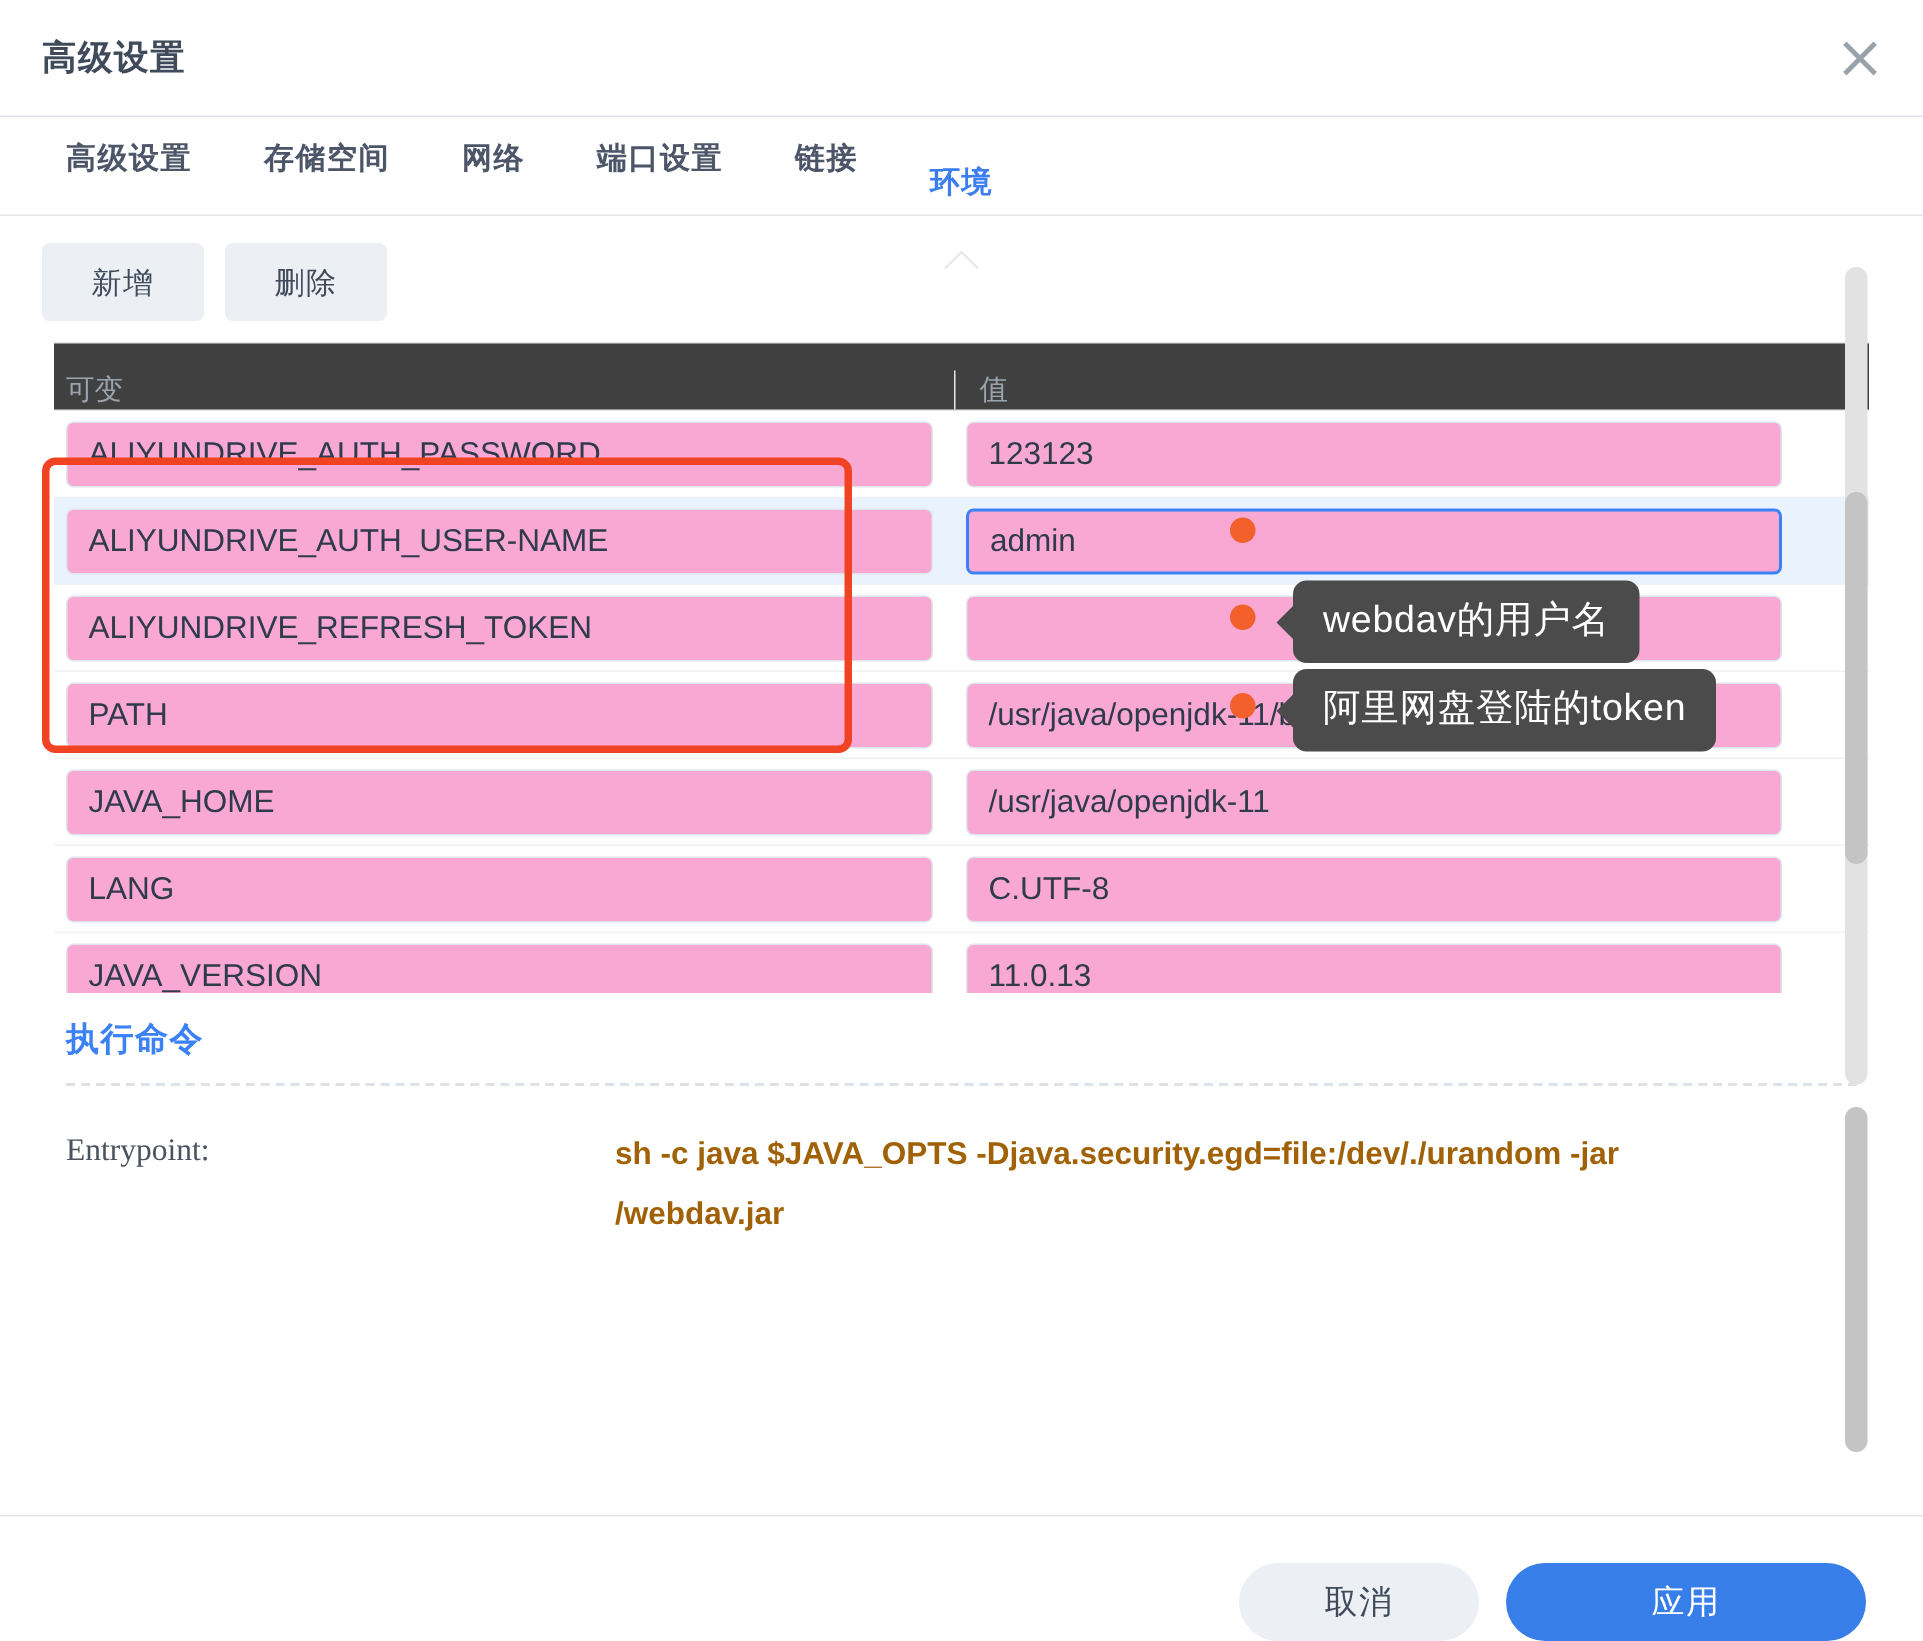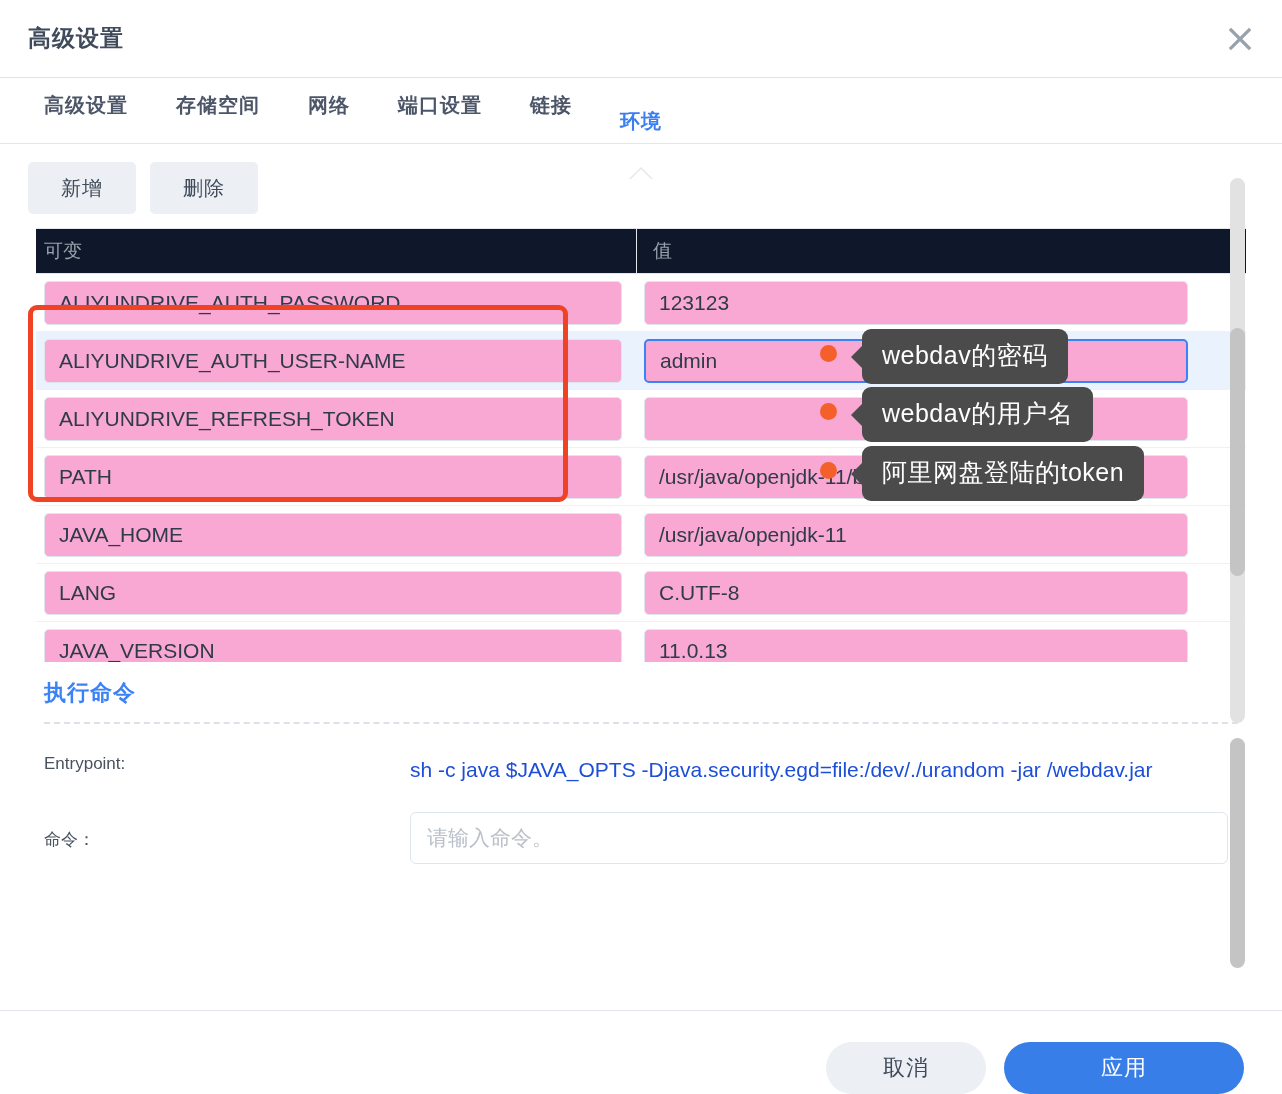"可变" .table-head { align-items: none -> flex-end; background: #0f172a -> #404040 }
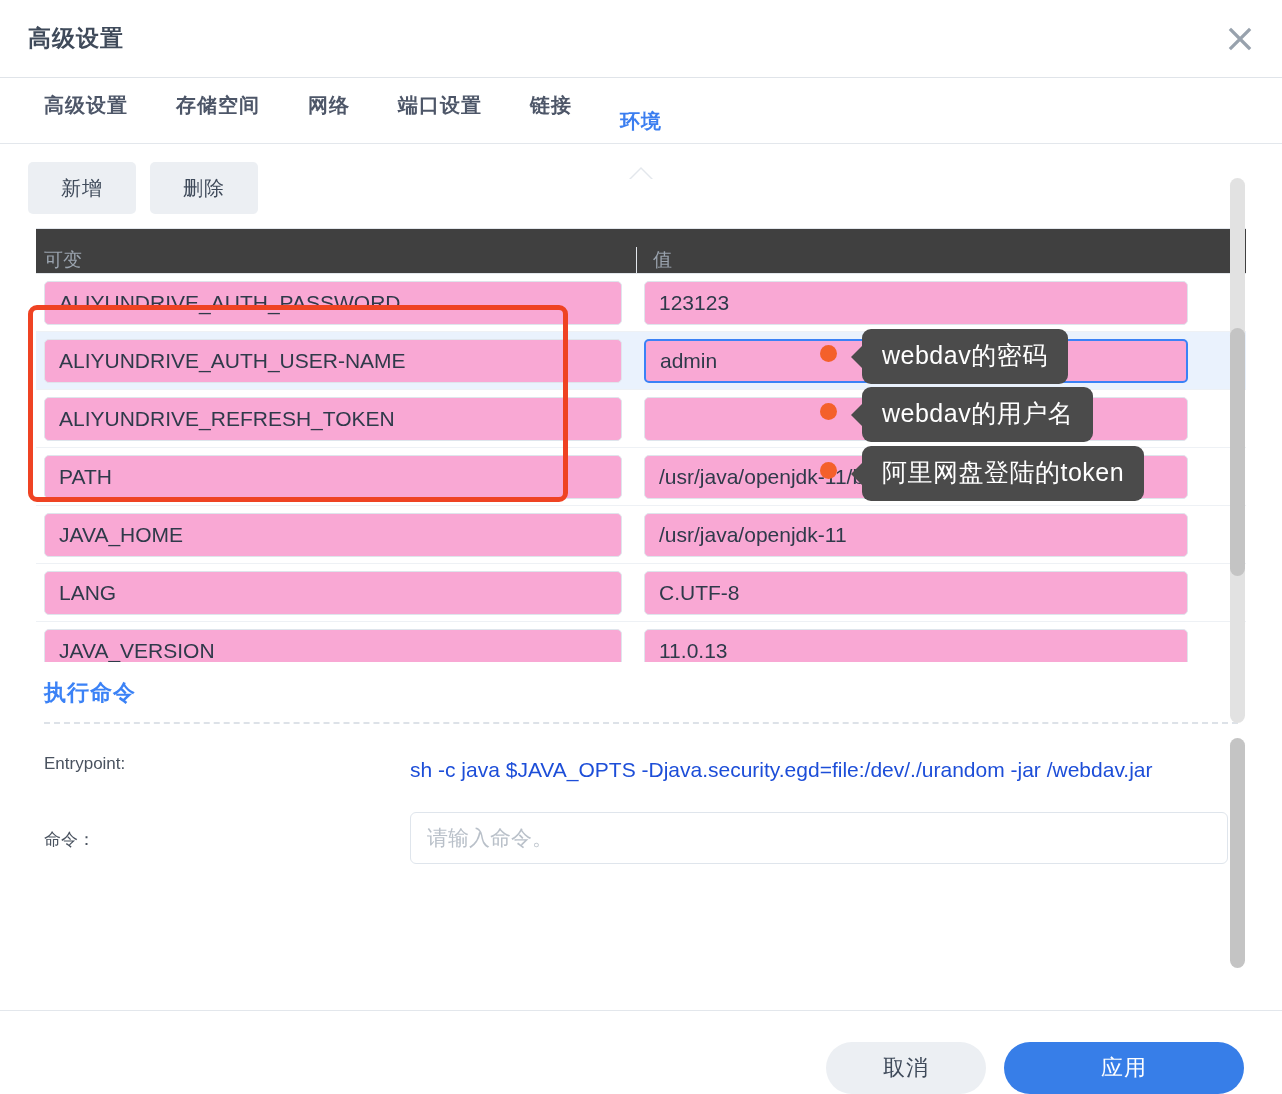"webdav的密码" div.tip { html: <div>webdav的密码</div> -> none }
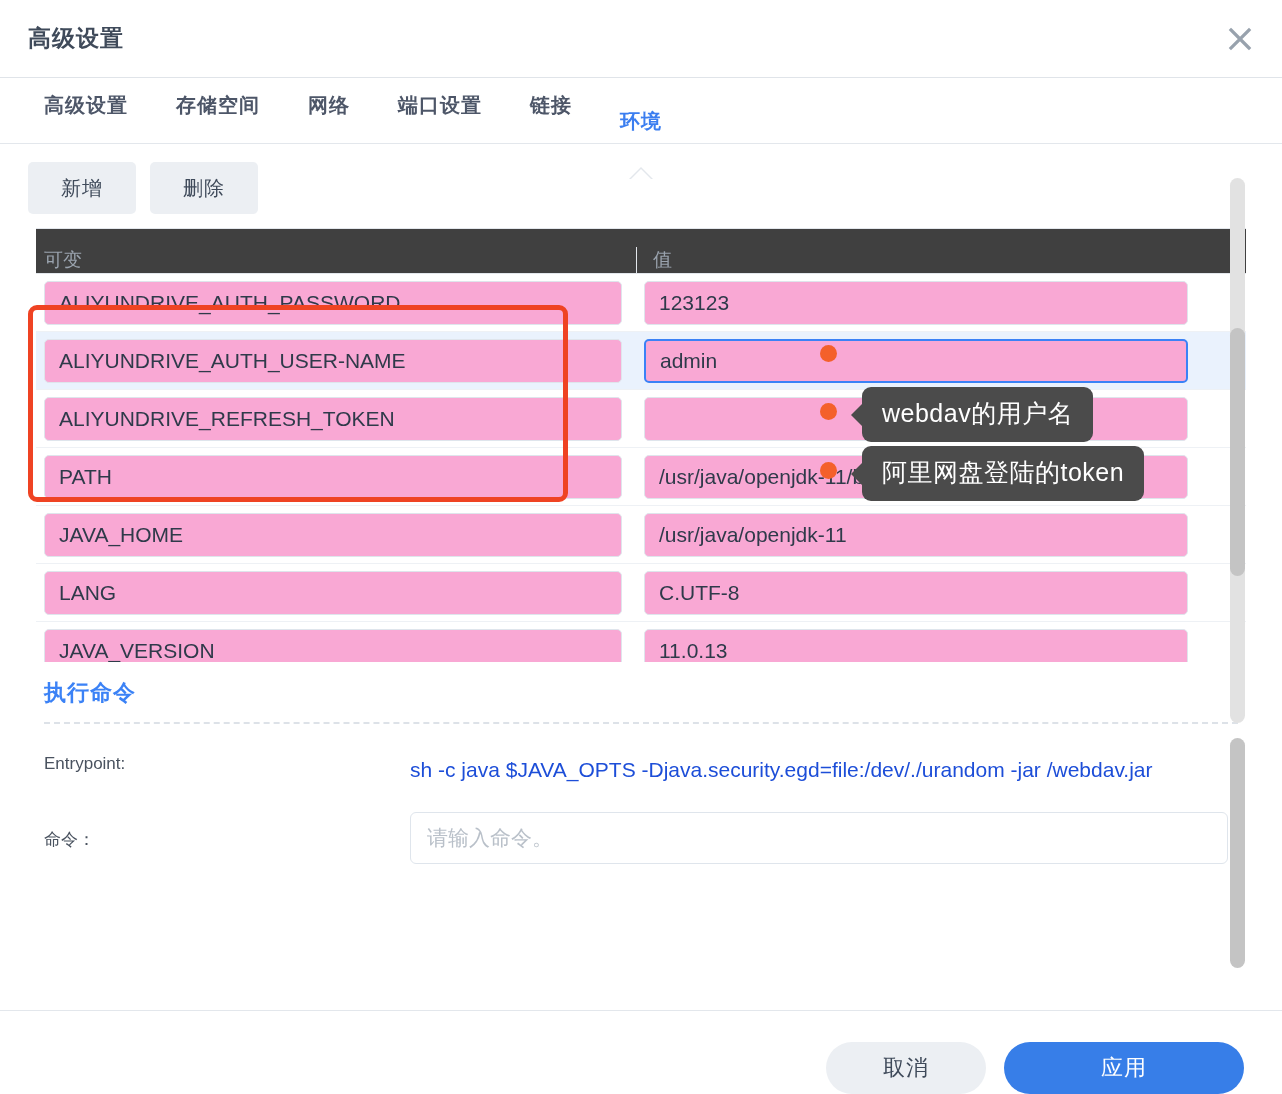"Entrypoint:" .cmd-label { font-family: none -> Liberation Serif, serif; font-size: 17px -> 21px }
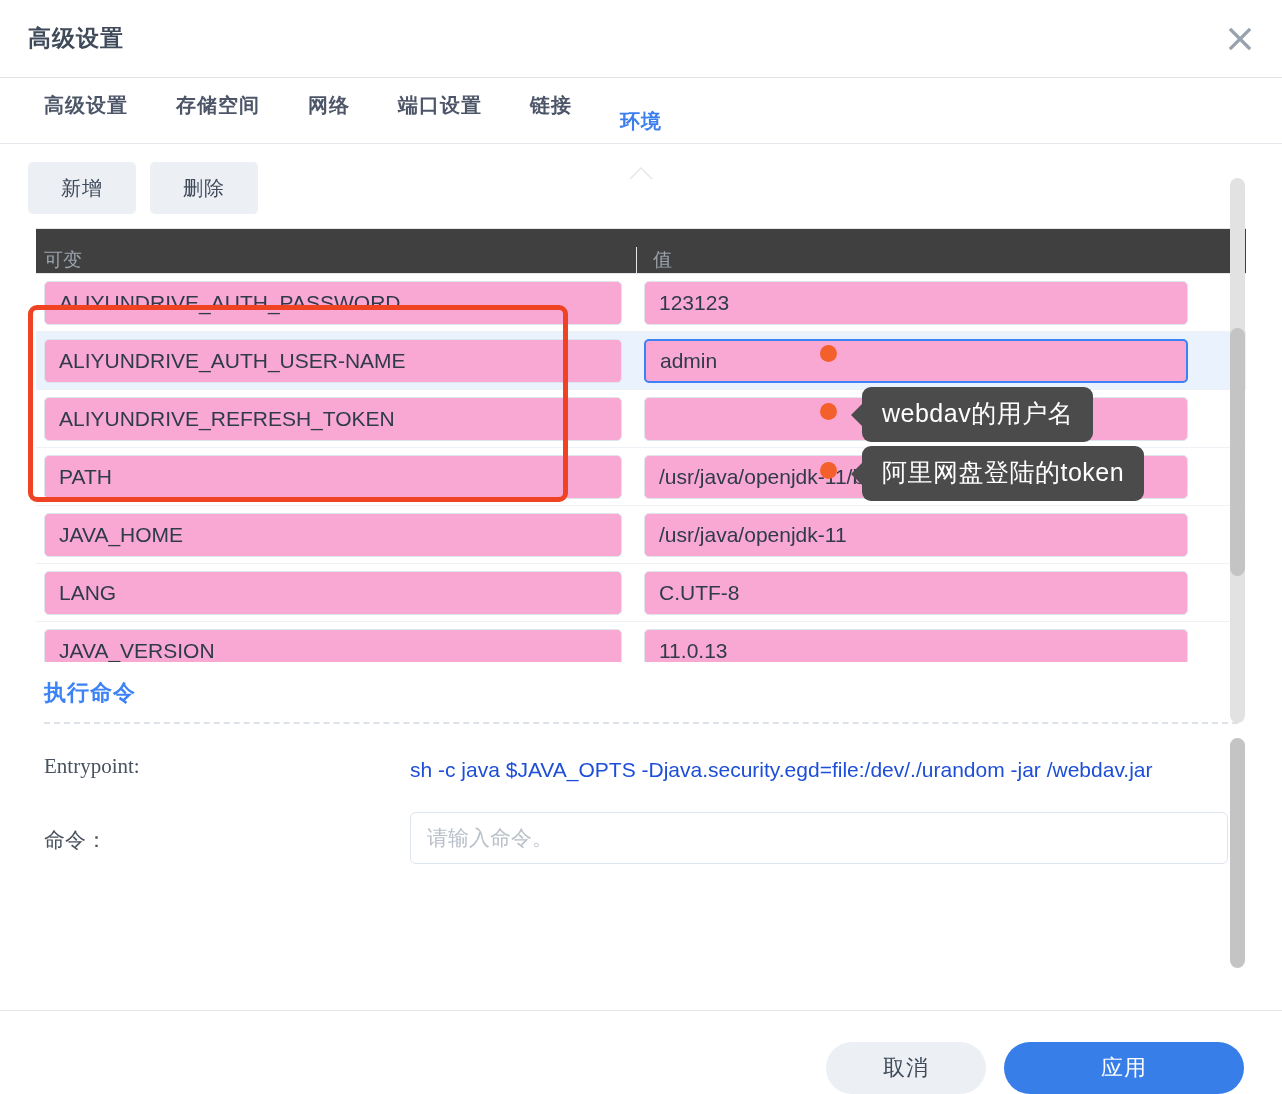"sh -c java $JAVA_OPTS" .cmd-value { color: #1d4ed8 -> #a16207; font-weight: none -> bold }
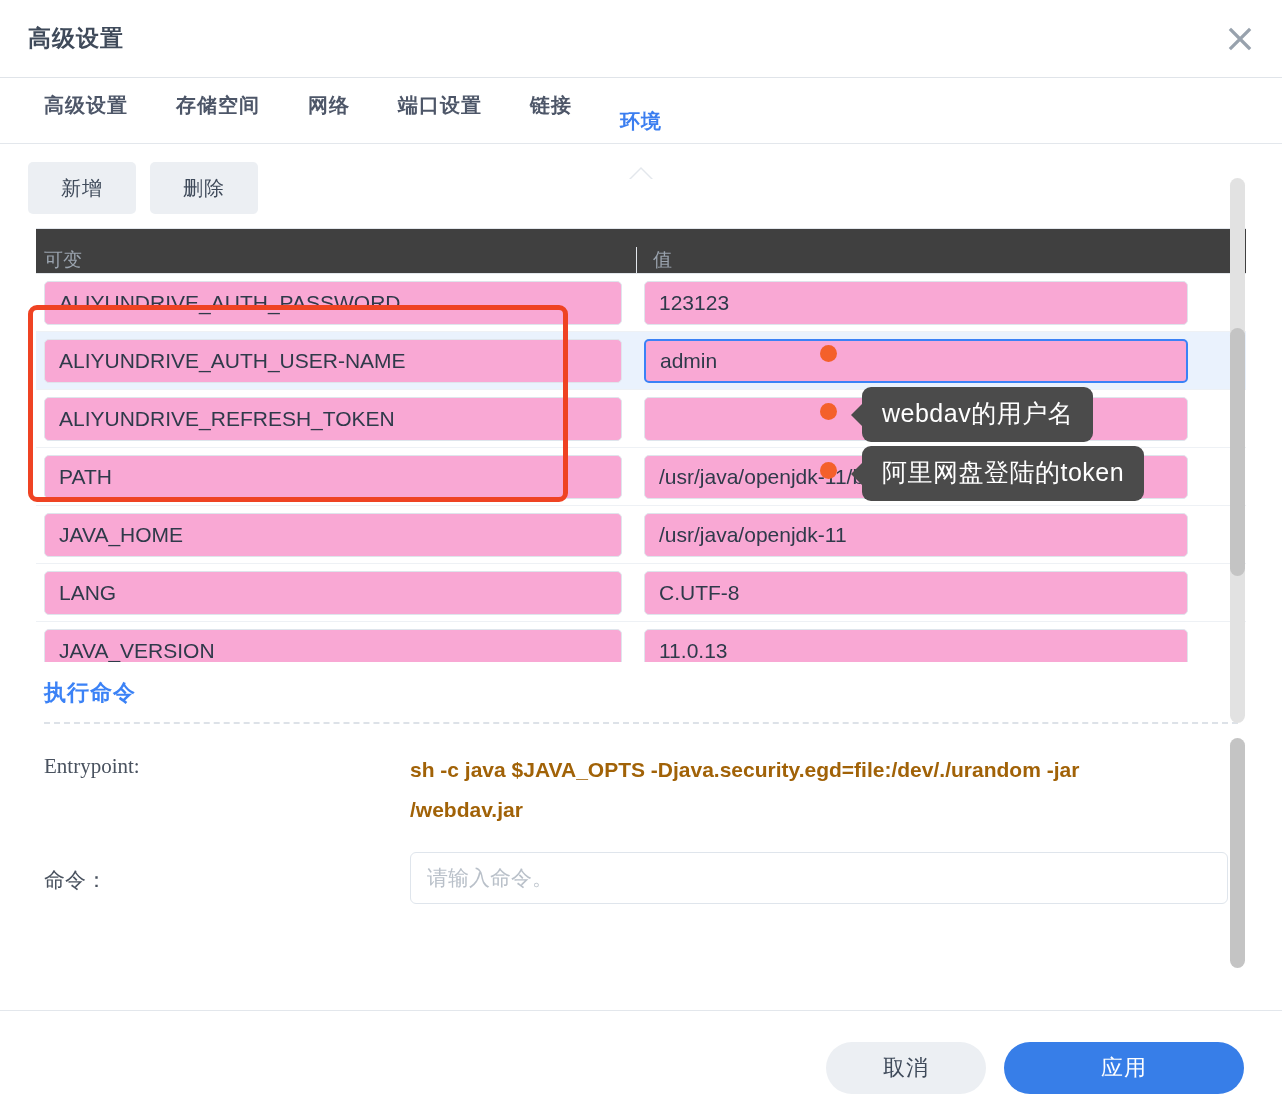"命令：" div.cmd-row { html: <div> <div>命令：</div> <input> </div> -> none }
